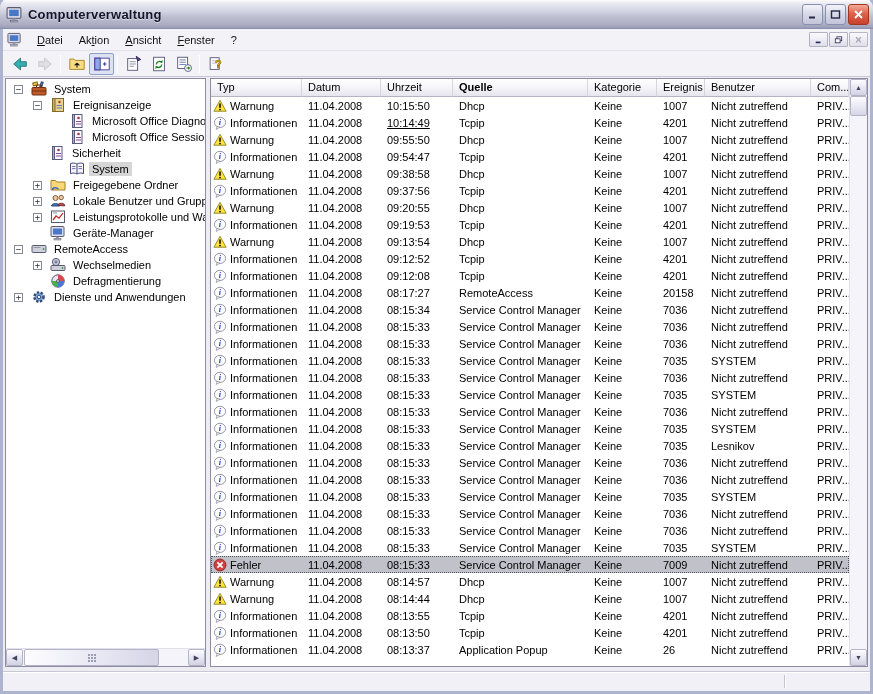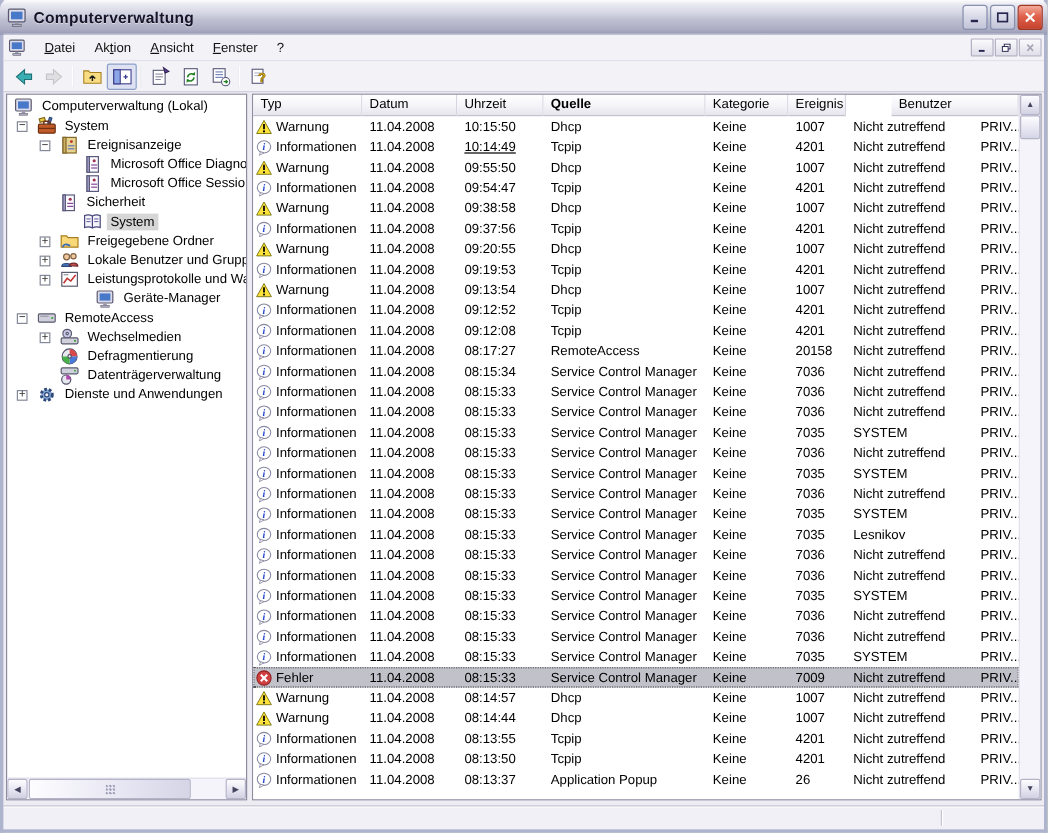"Computerverwaltung (Lokal)" div.tree-row { html: <div> <span> <svg> <rect></rect> <rect></rect> <rect></rect> <rect></rect> </svg> </span> <span>Computerverwaltung (Lokal)</span> </div> -> none }
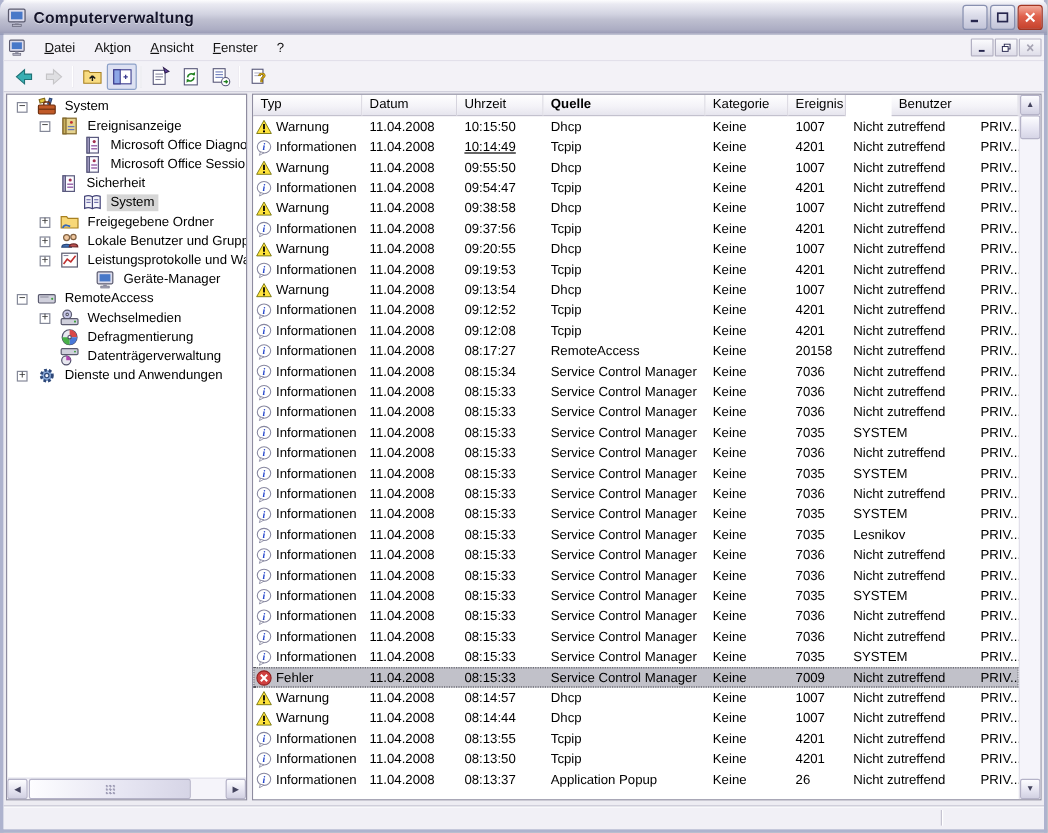"Benutzer" div.hcell { margin-left: 38px -> none }
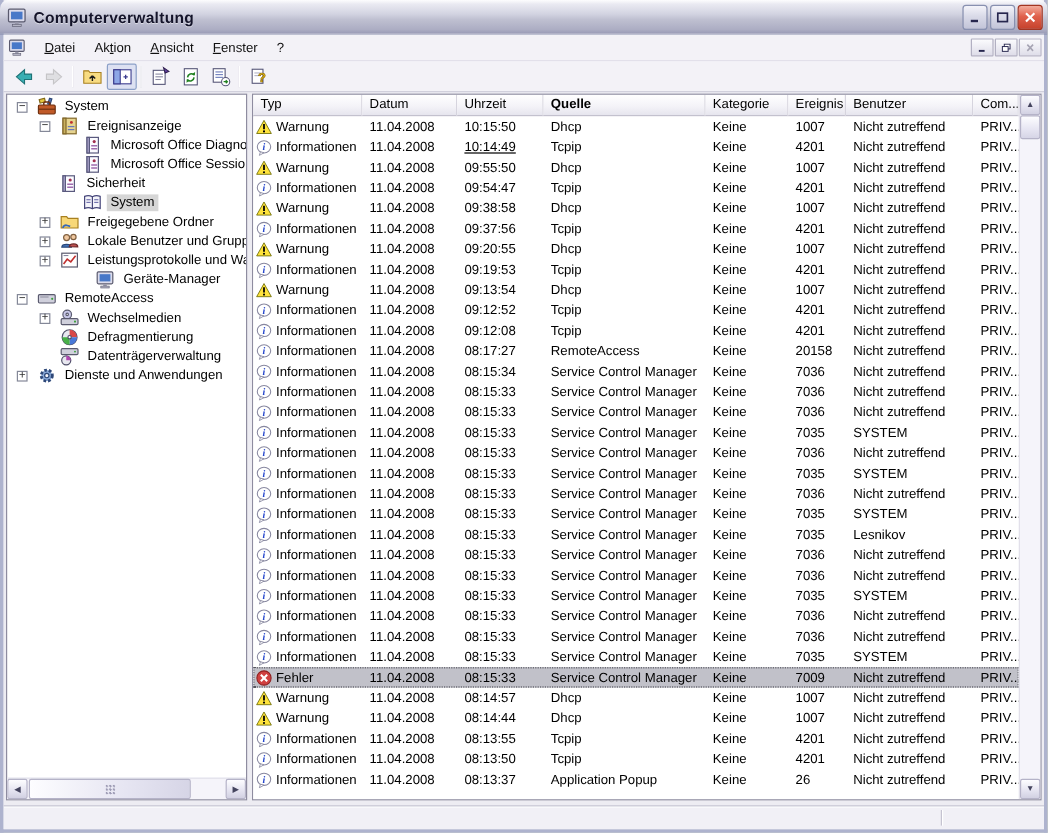"Geräte-Manager" div.tree-row { margin-left: 30px -> none }
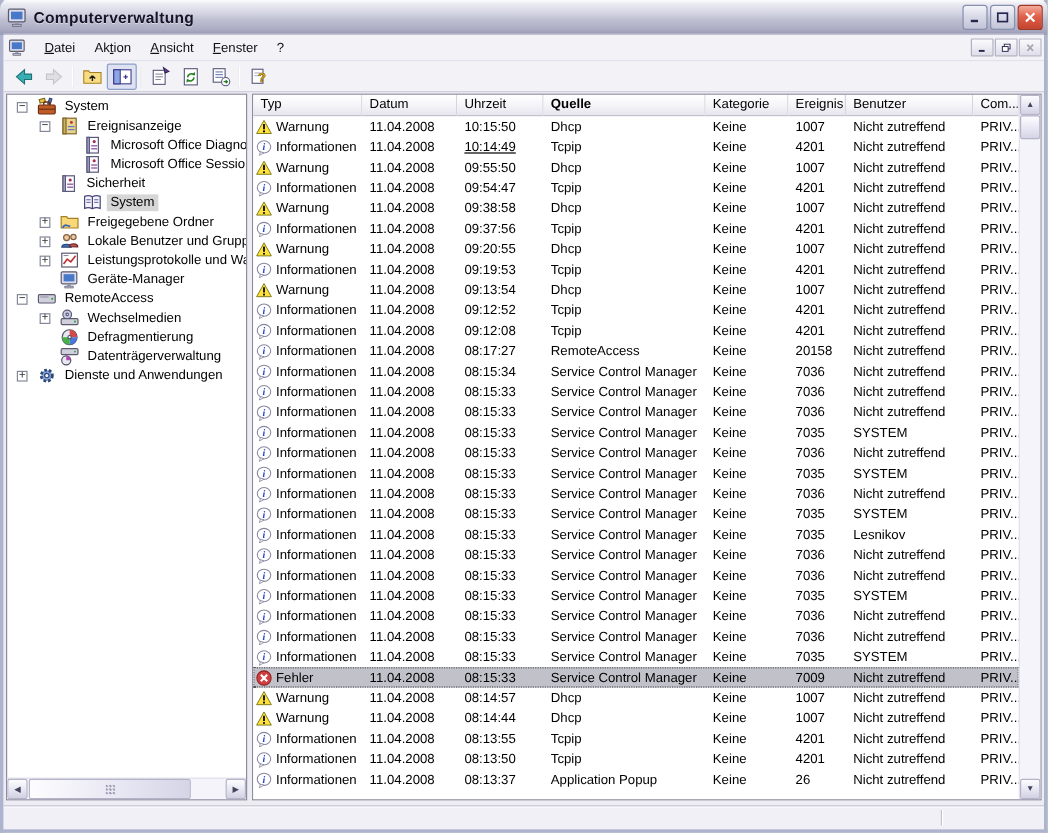"Datenträgerverwaltung" div.tree-row { html: <div> <span></span> <span> <svg> <rect></rect> <circle></circle> <circle></circle> <path></path> </svg> </span> <span>Datenträgerverwaltung</span> </div> -> none }
